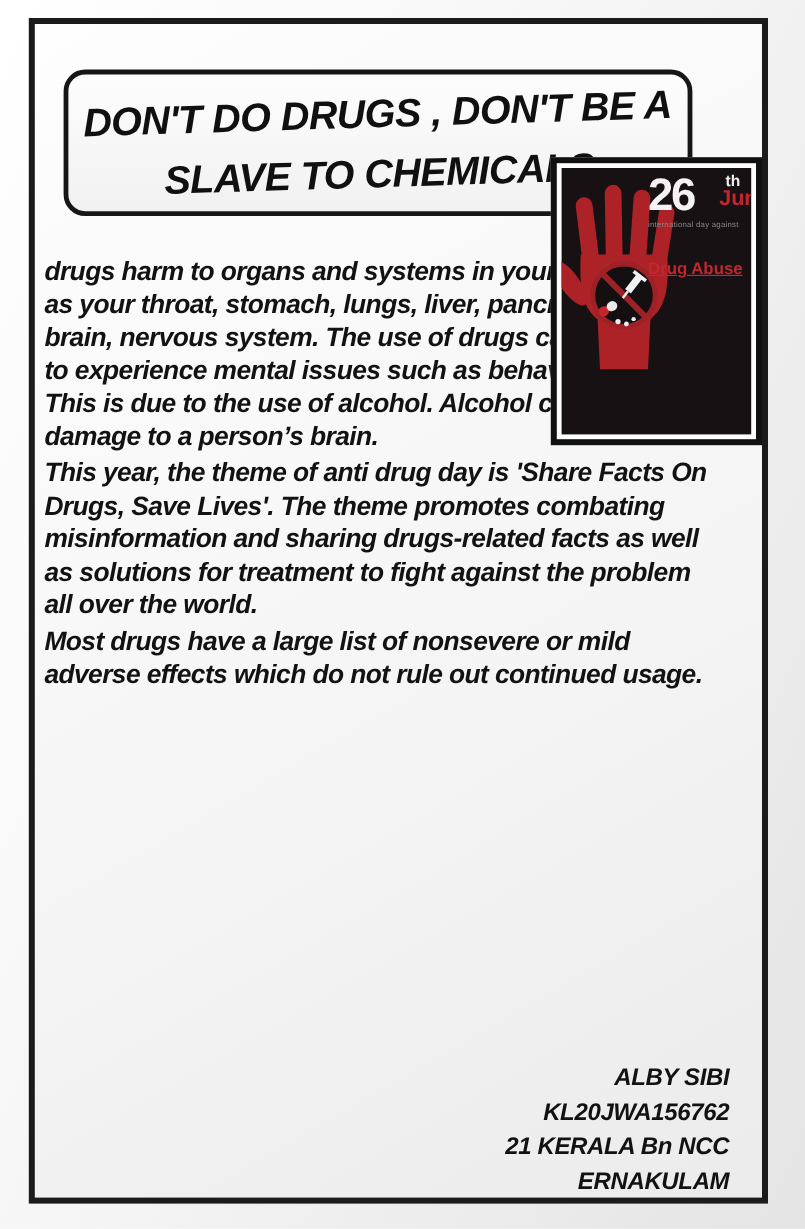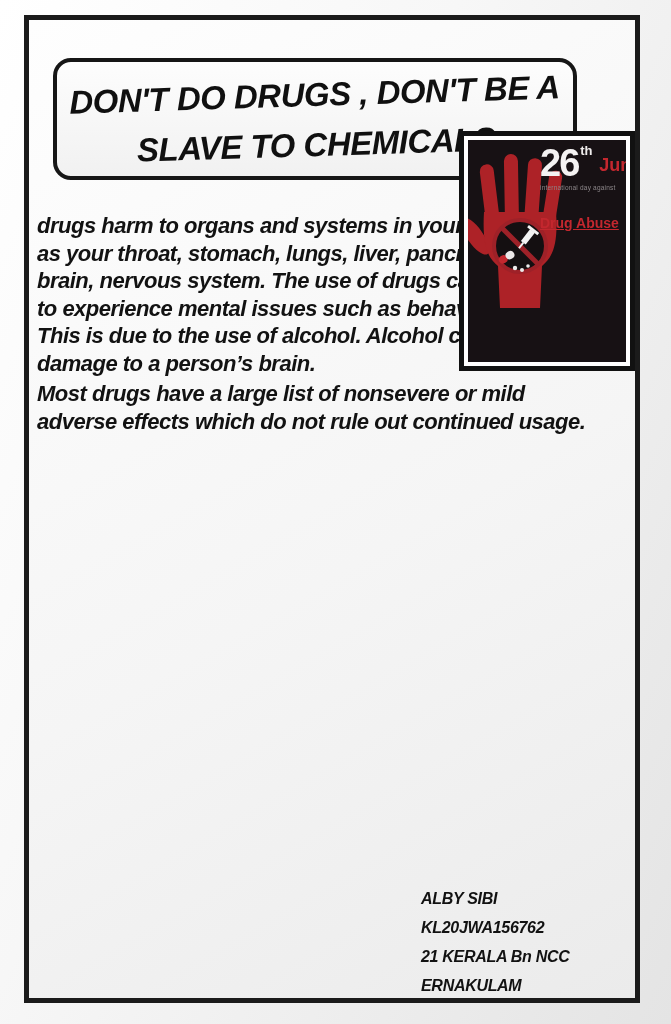"th" .b-col { text-align: none -> center }
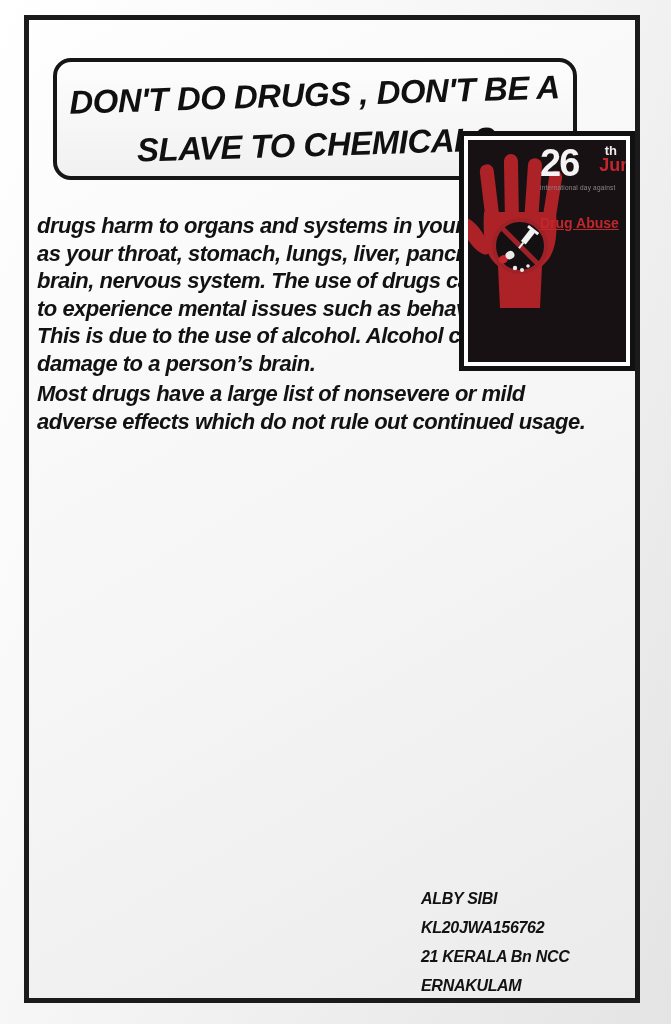"This year, the theme of" p.para { html: none -> <p>This year, the theme of anti drug day is 'Share Facts On Drugs, Save Lives'. The theme promotes combating misinformation and sharing drugs-related facts as well as solutions for treatment to fight against the problem all over the world.</p> }
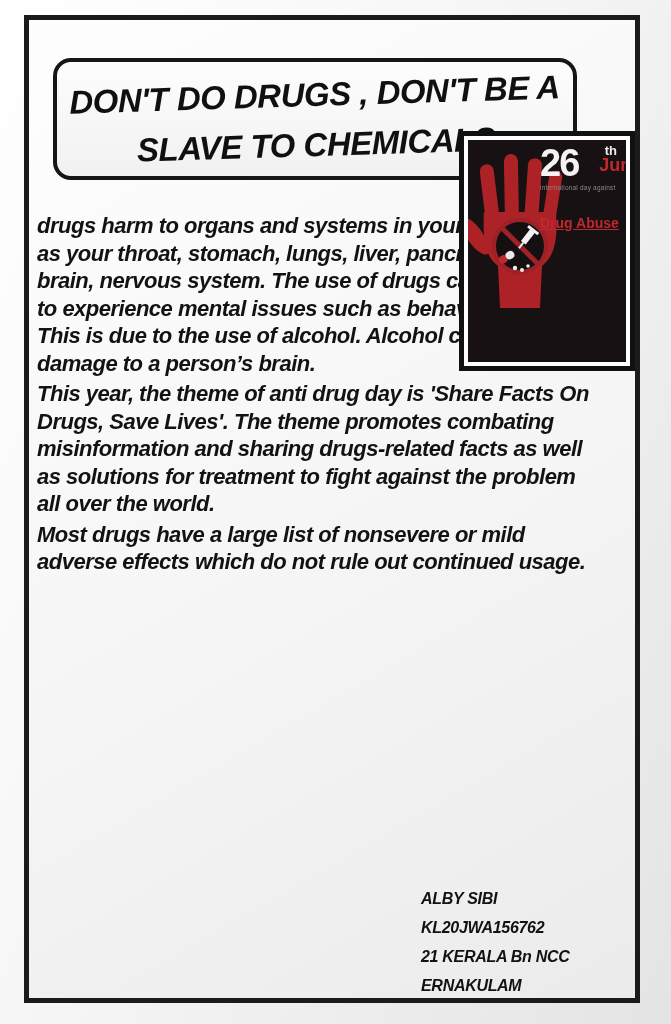"ALBY SIBI" .signature { font-size: 16px -> 20px; text-align: none -> right }
